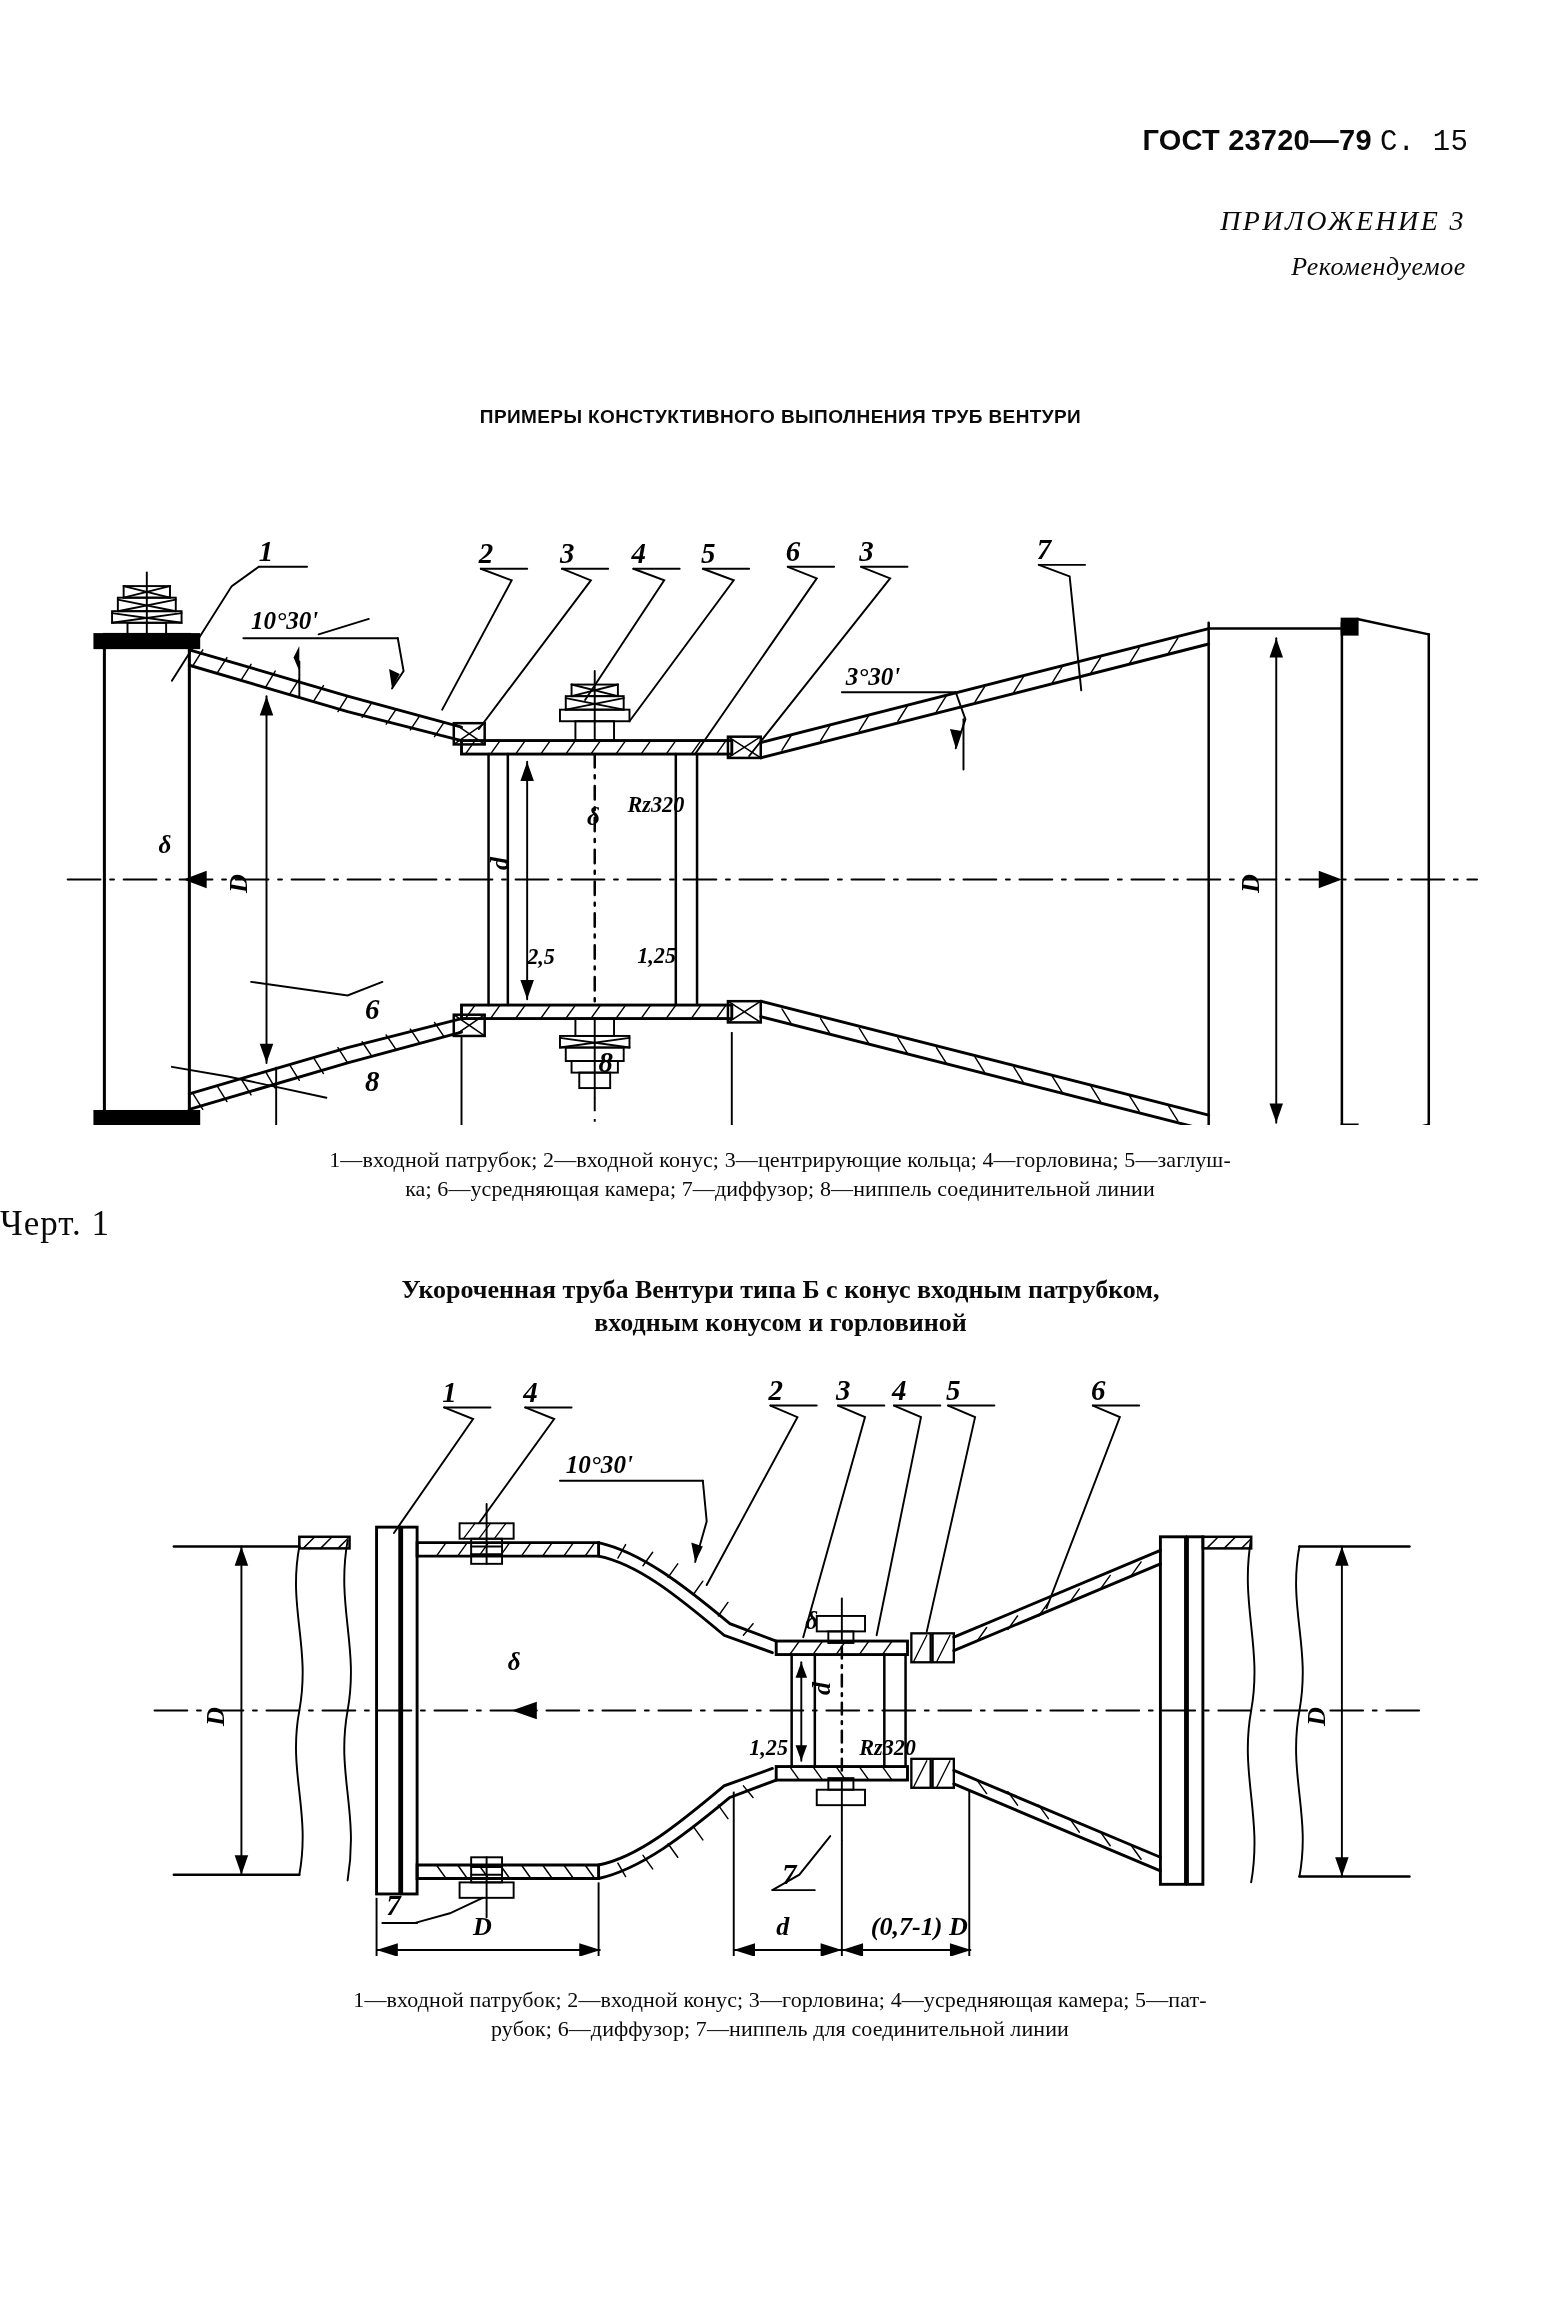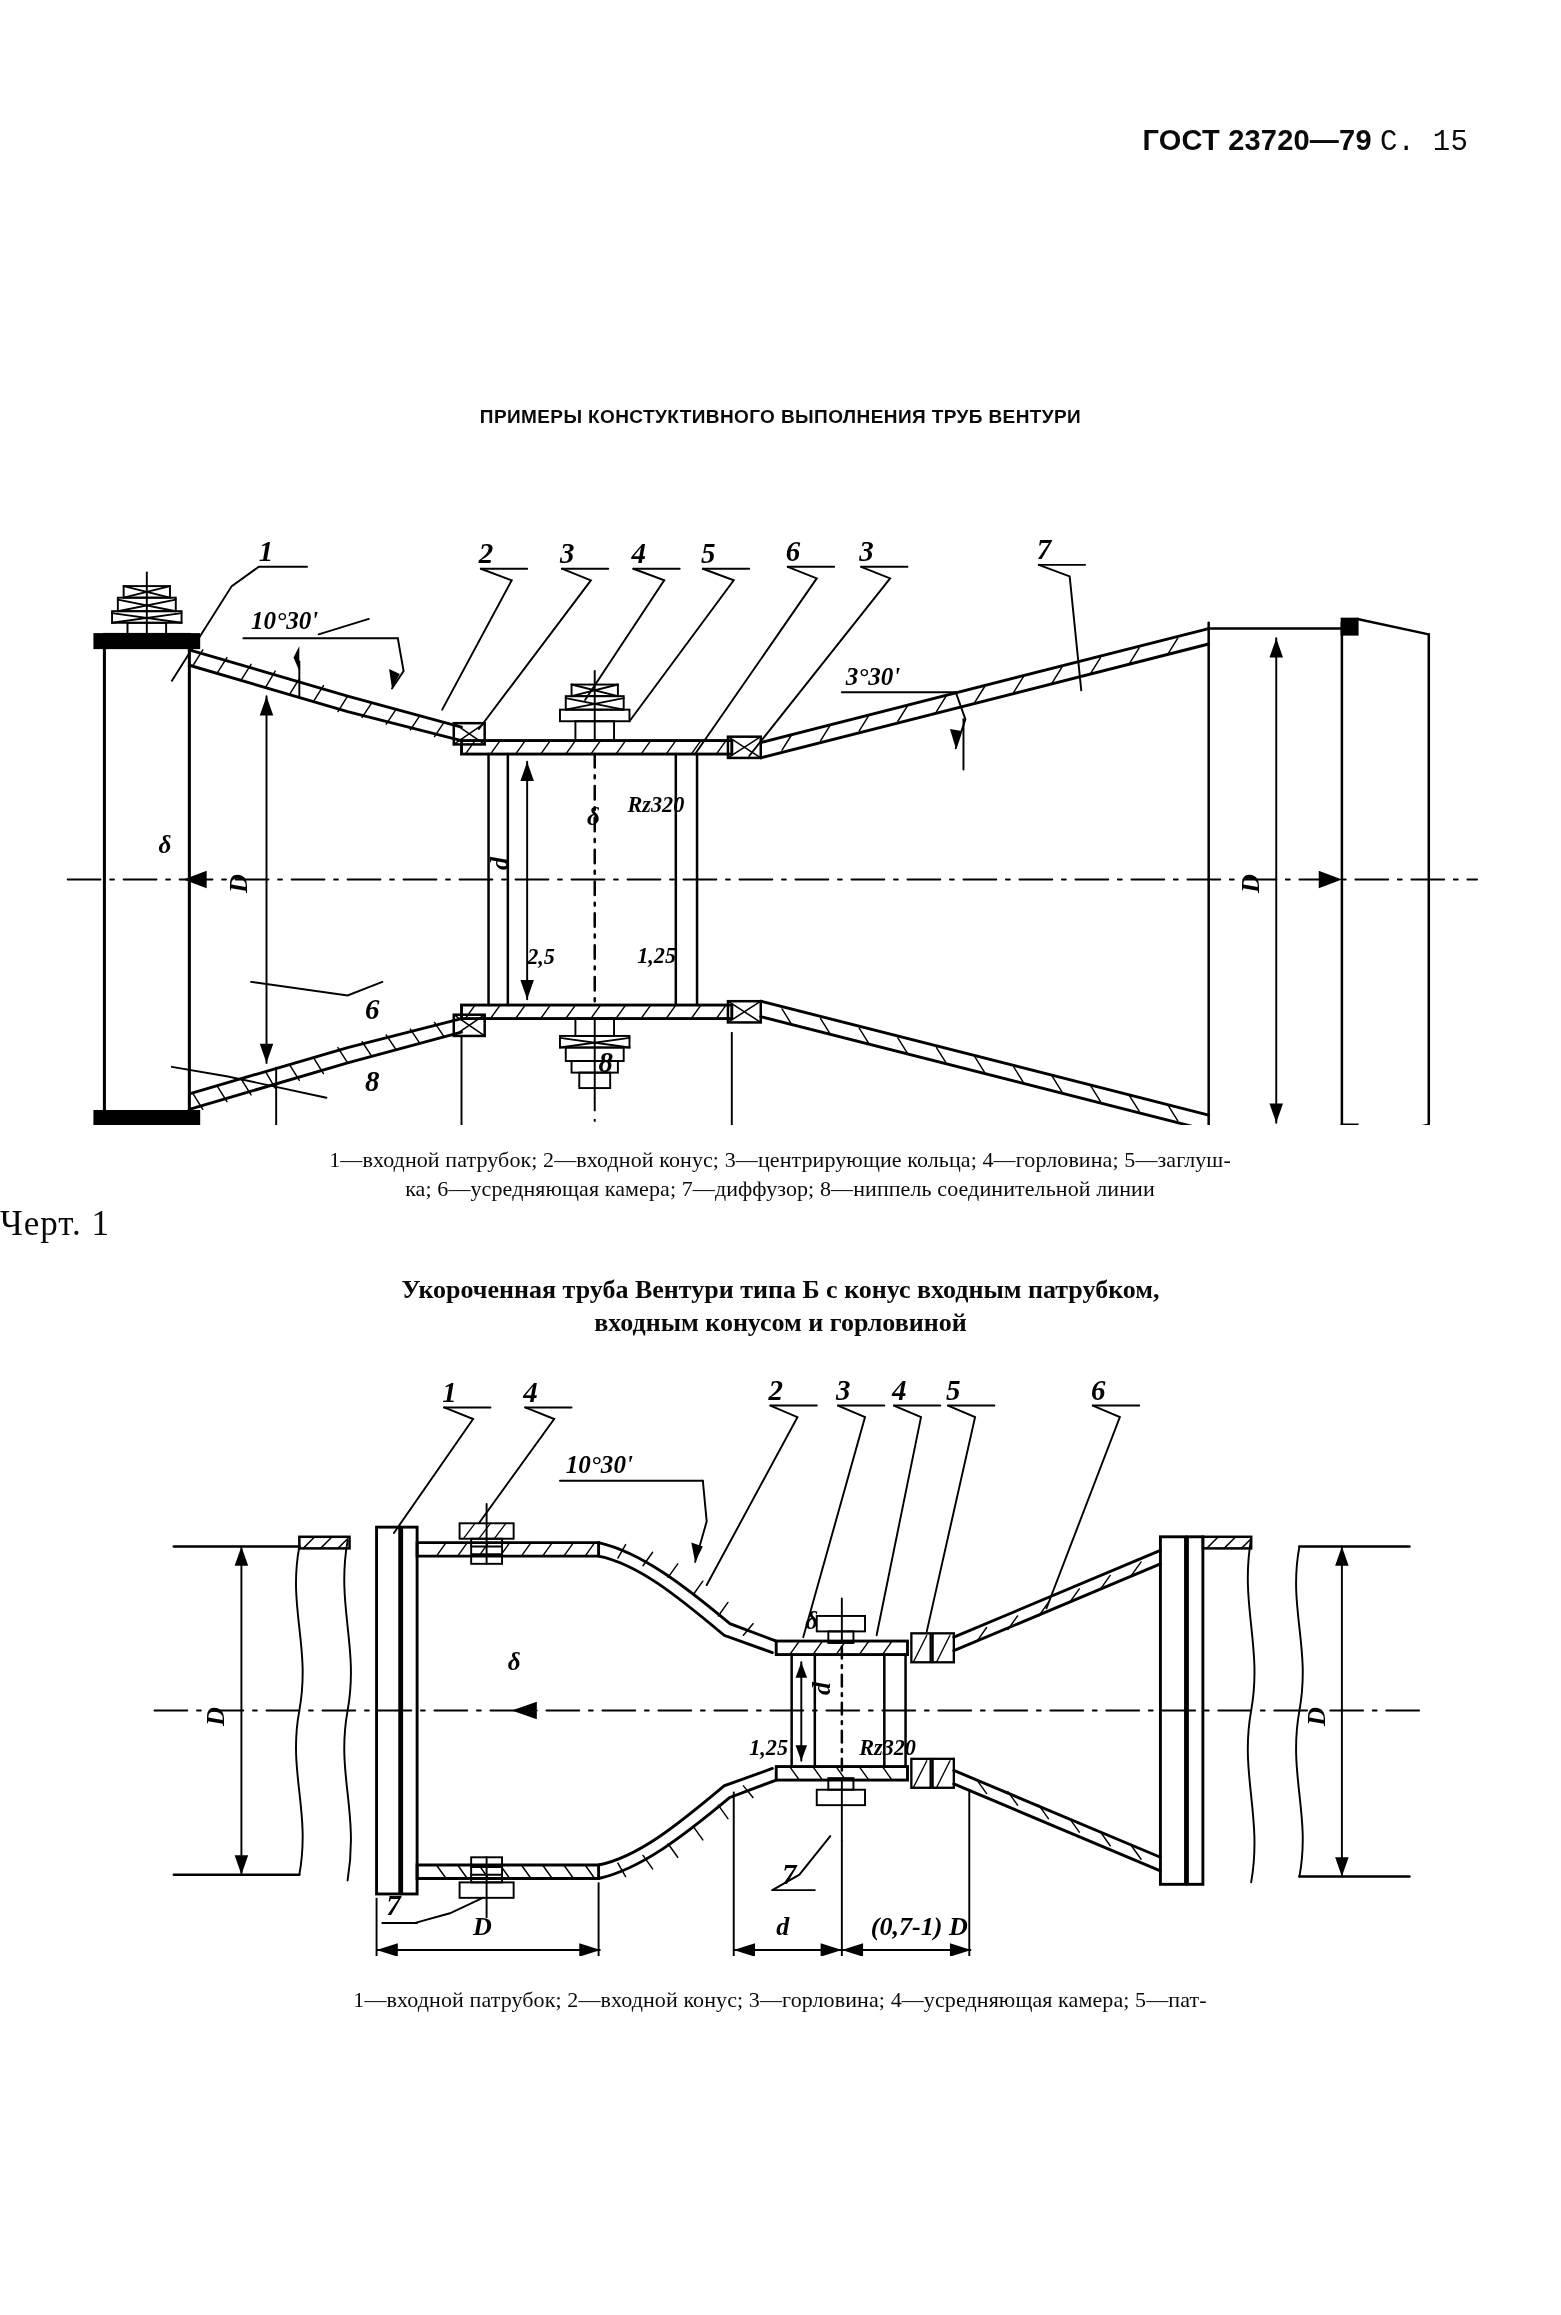"ПРИЛОЖЕНИЕ 3" div.appendix-block { html: none -> <div> <div>ПРИЛОЖЕНИЕ 3</div> <div>Рекомендуемое</div> </div> }
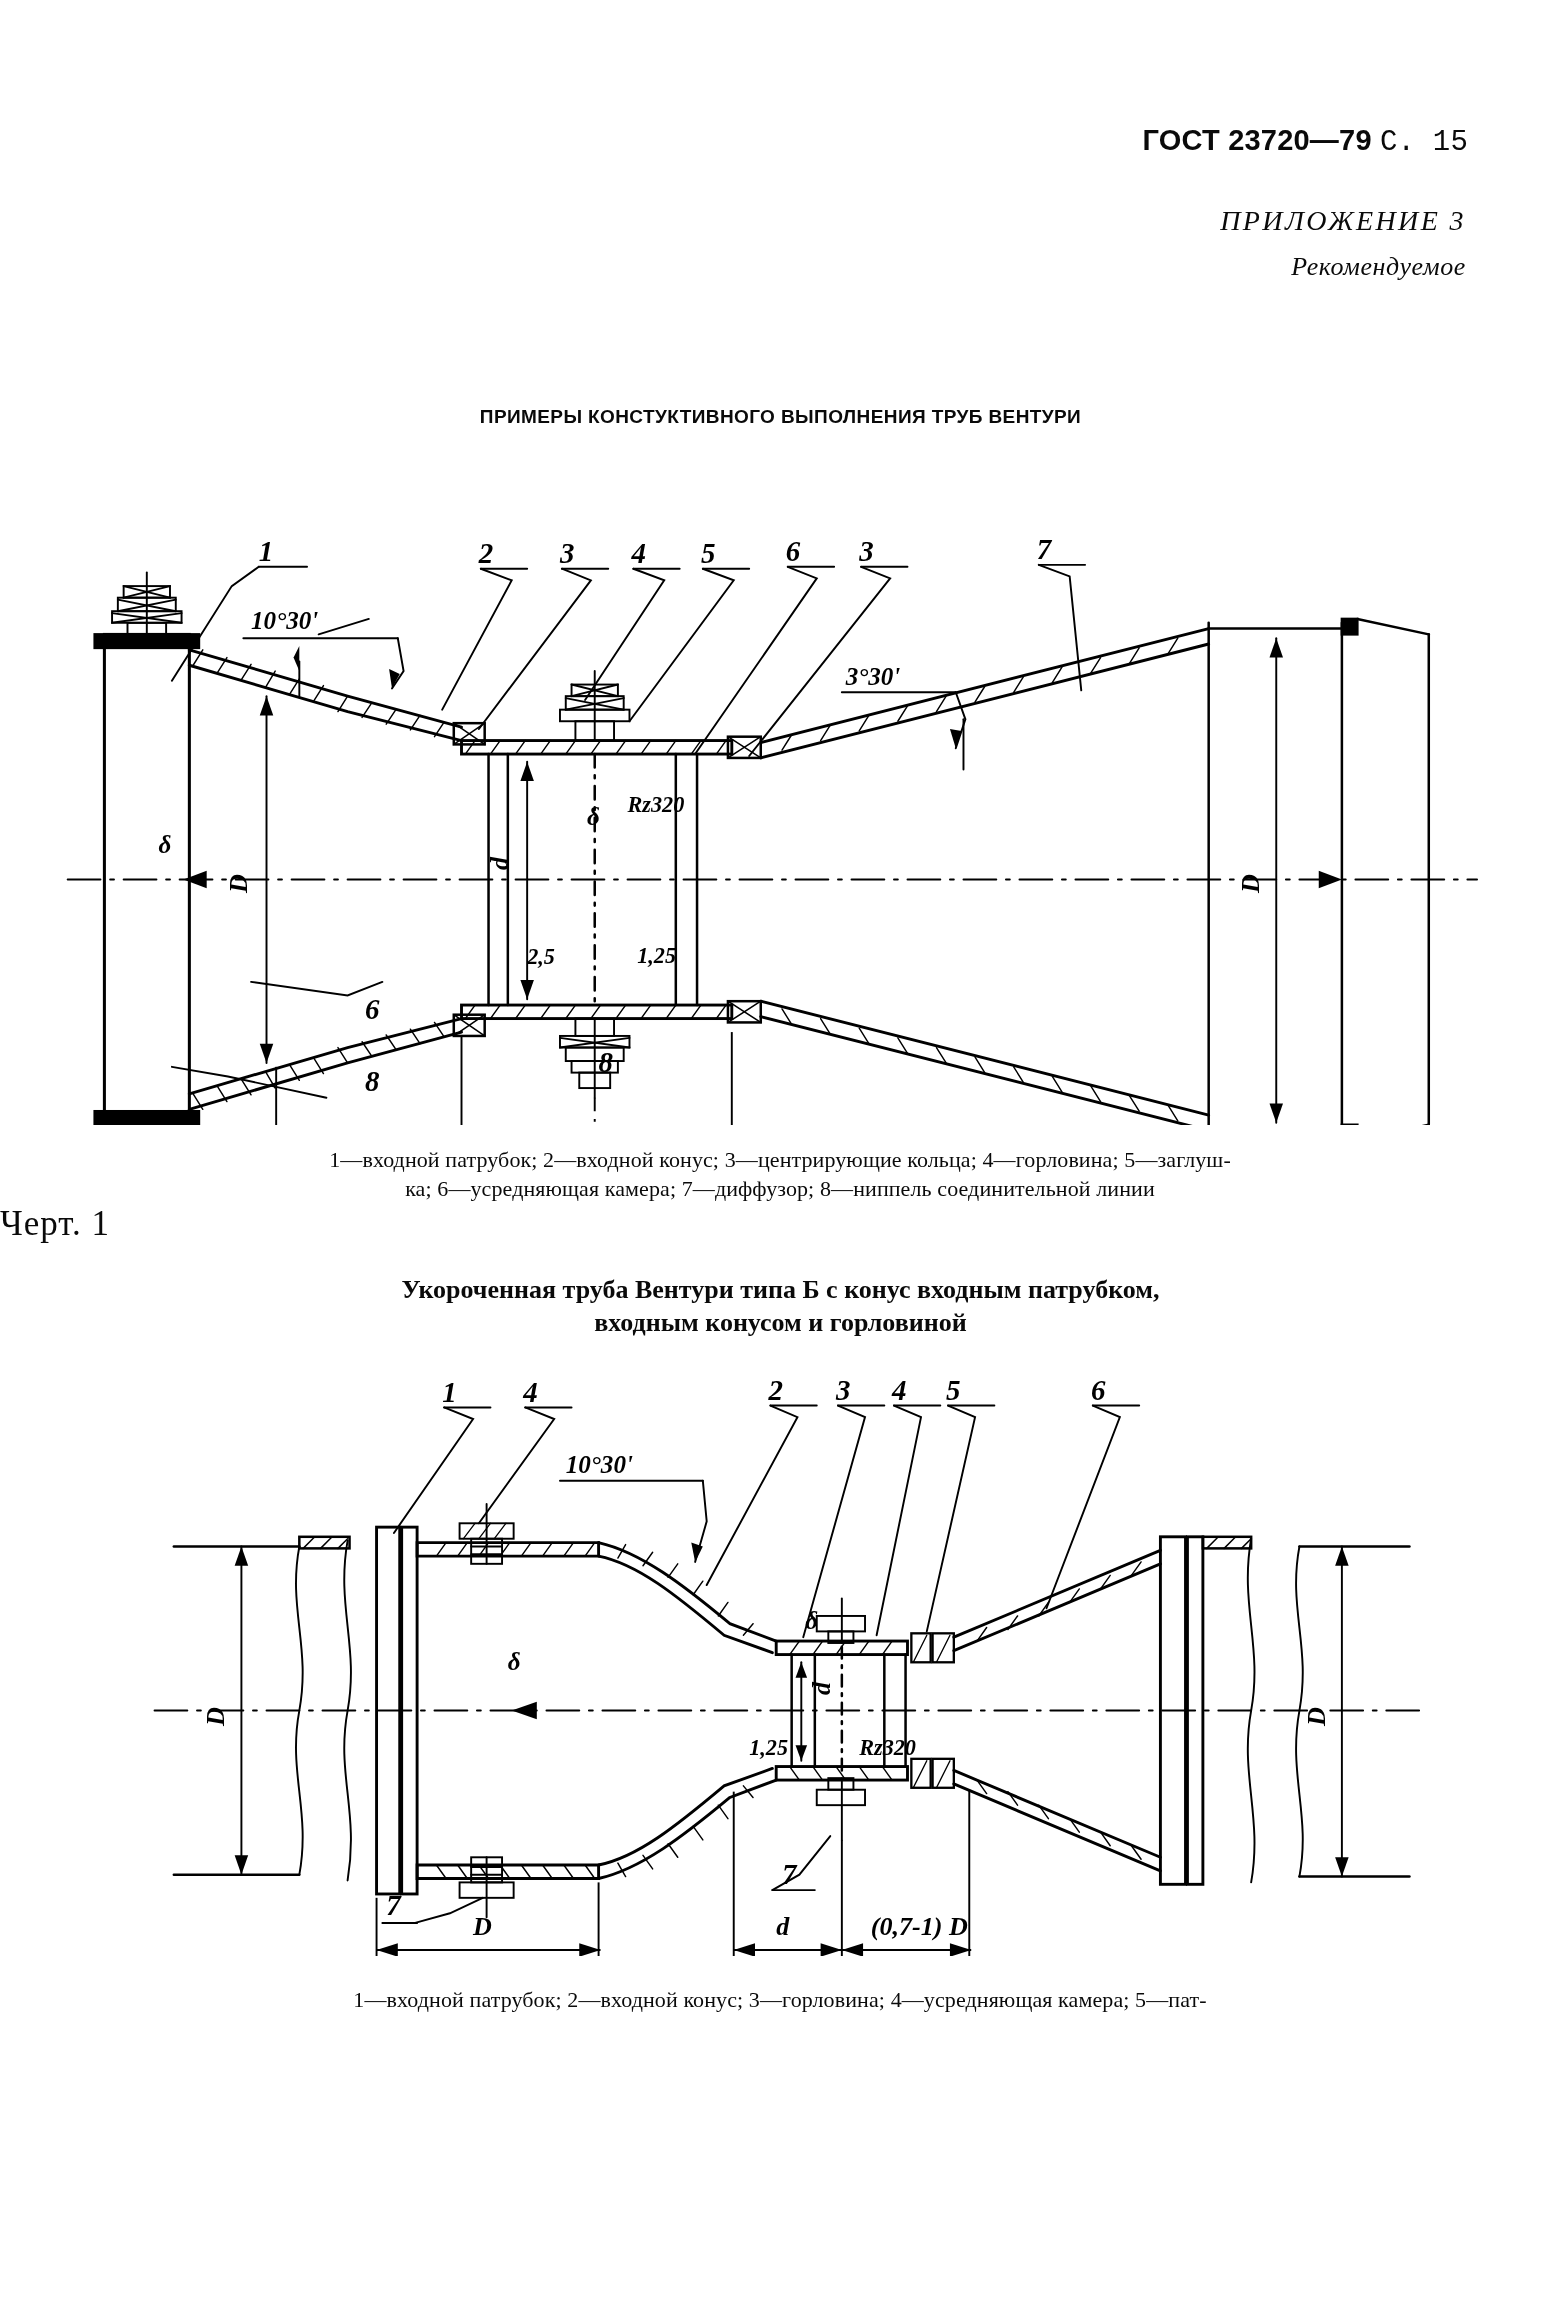"рубок; 6—диффузор; 7—ниппель для" div { html: none -> <div>рубок; 6—диффузор; 7—ниппель для соединительной линии</div> }
